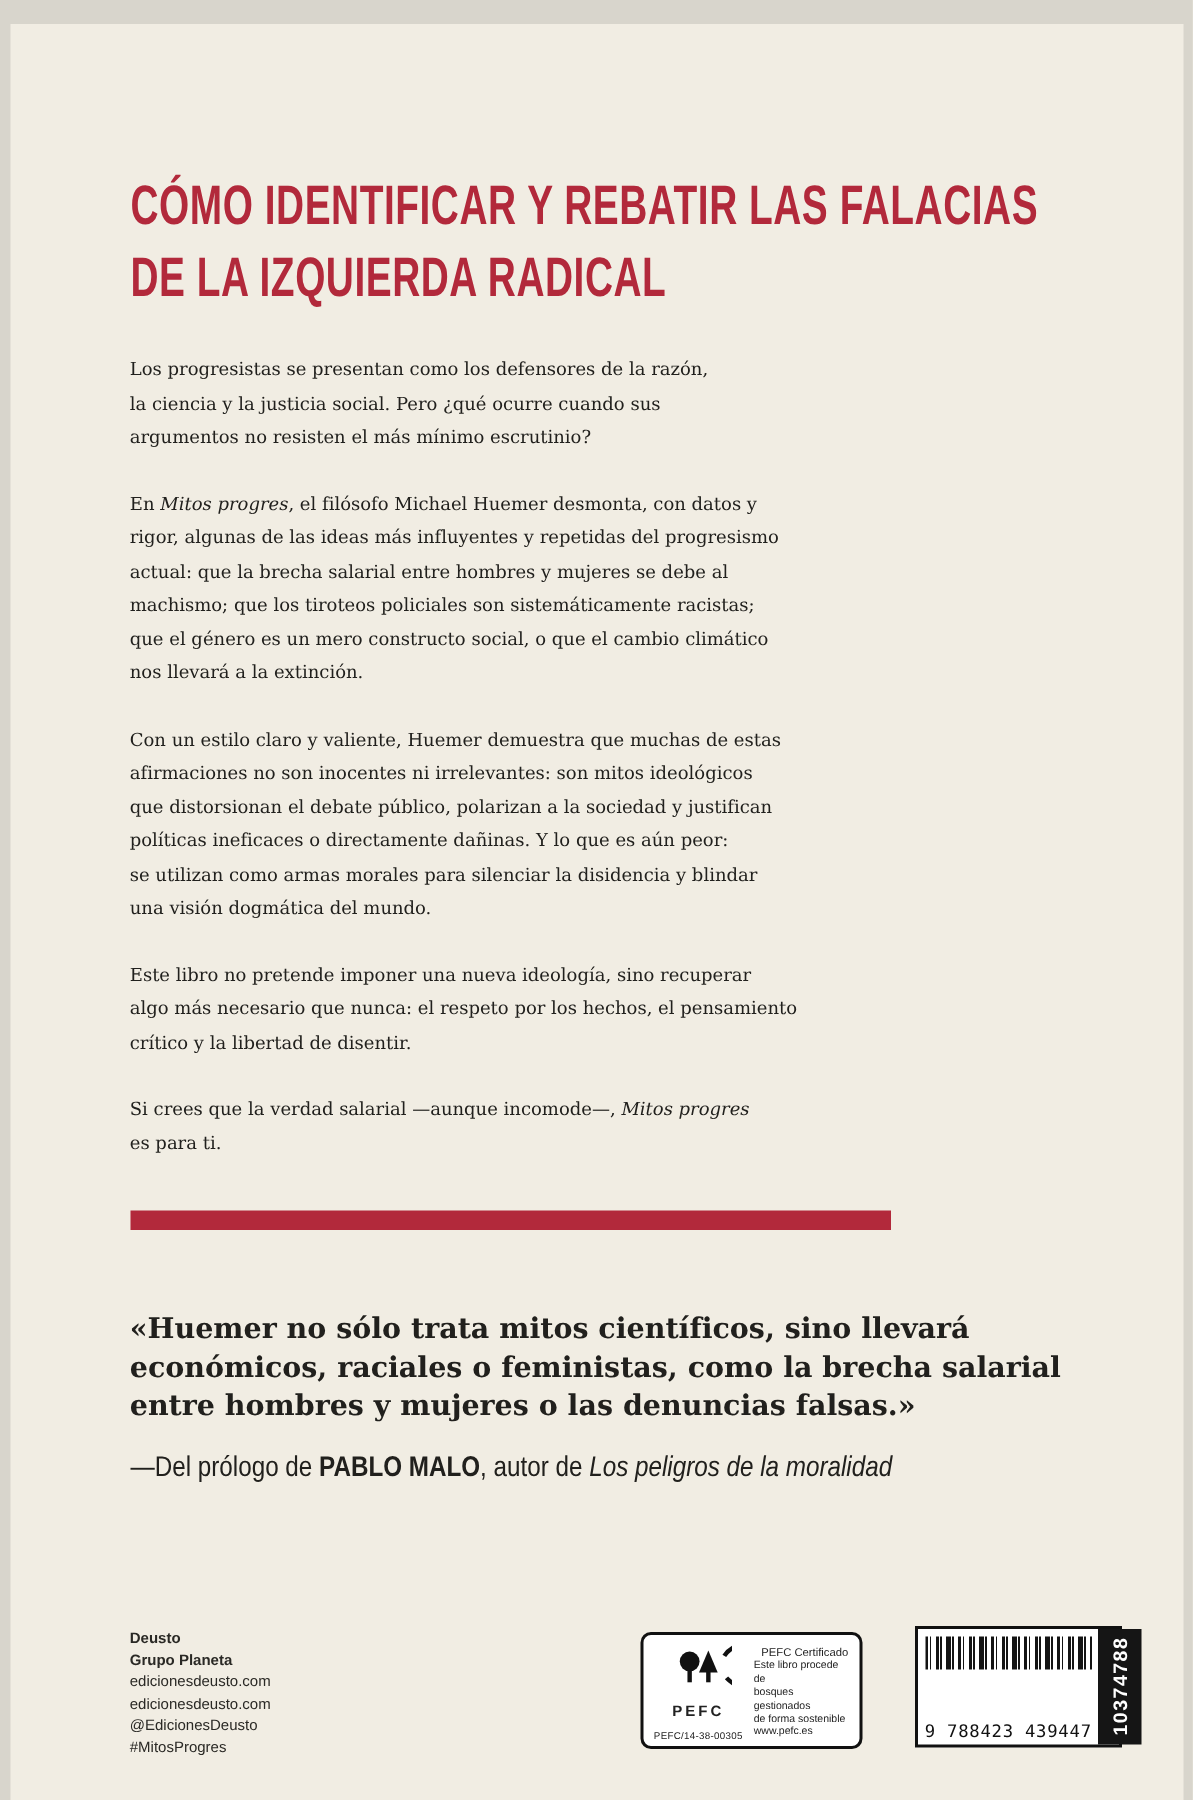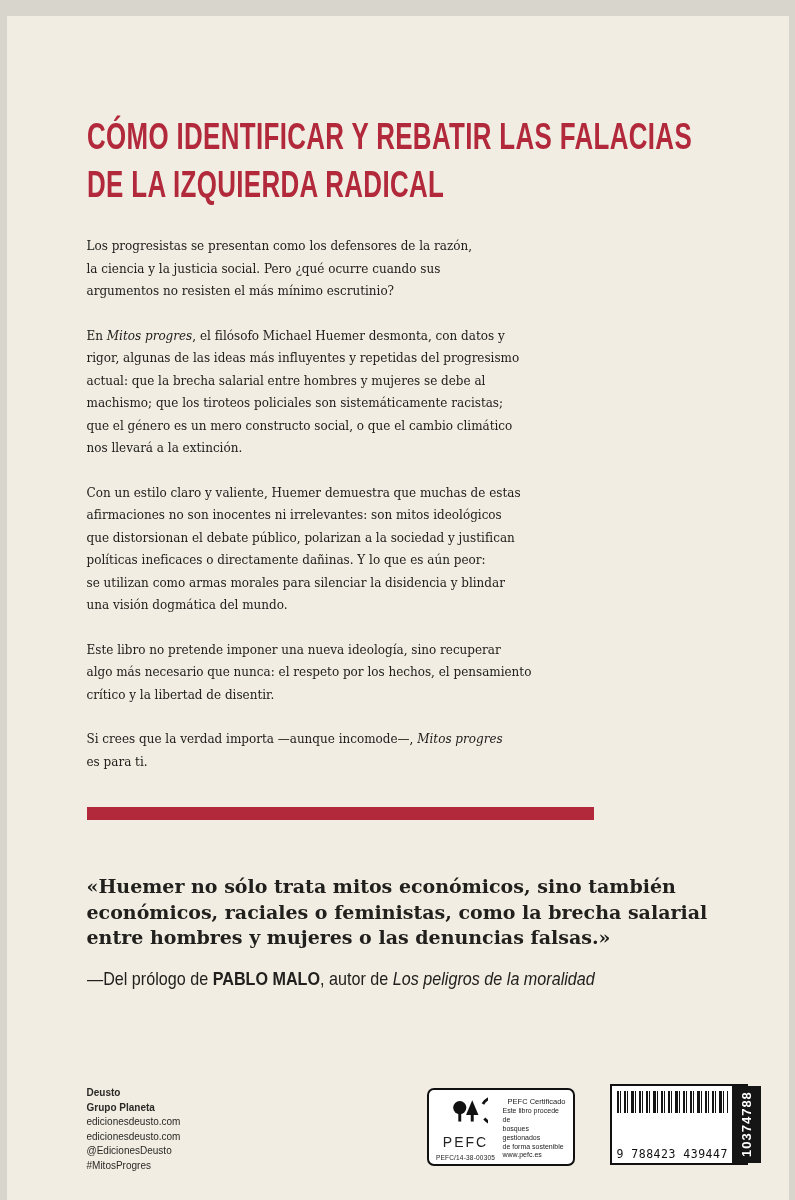"Si crees que la verdad" span { text: importa -> salarial }
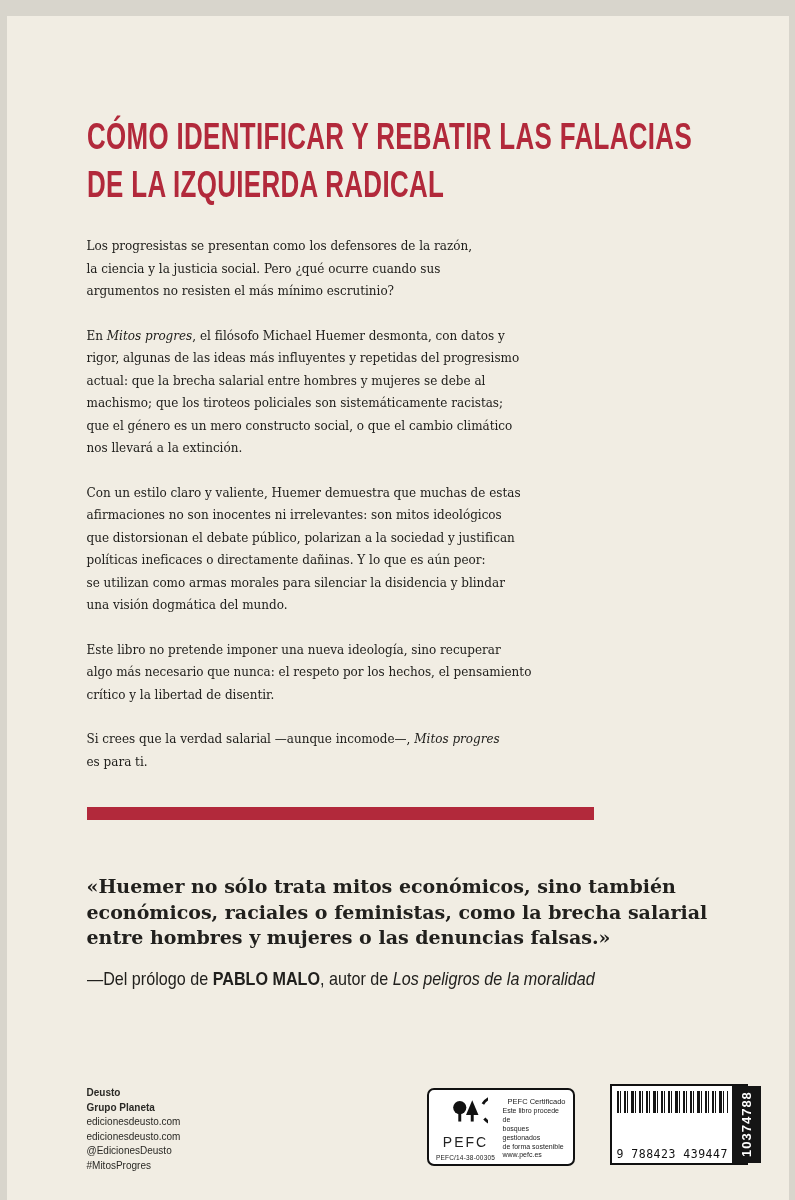"«Huemer no sólo trata mitos" blockquote.quote { text: económicos, sino también -> científicos, sino llevará }
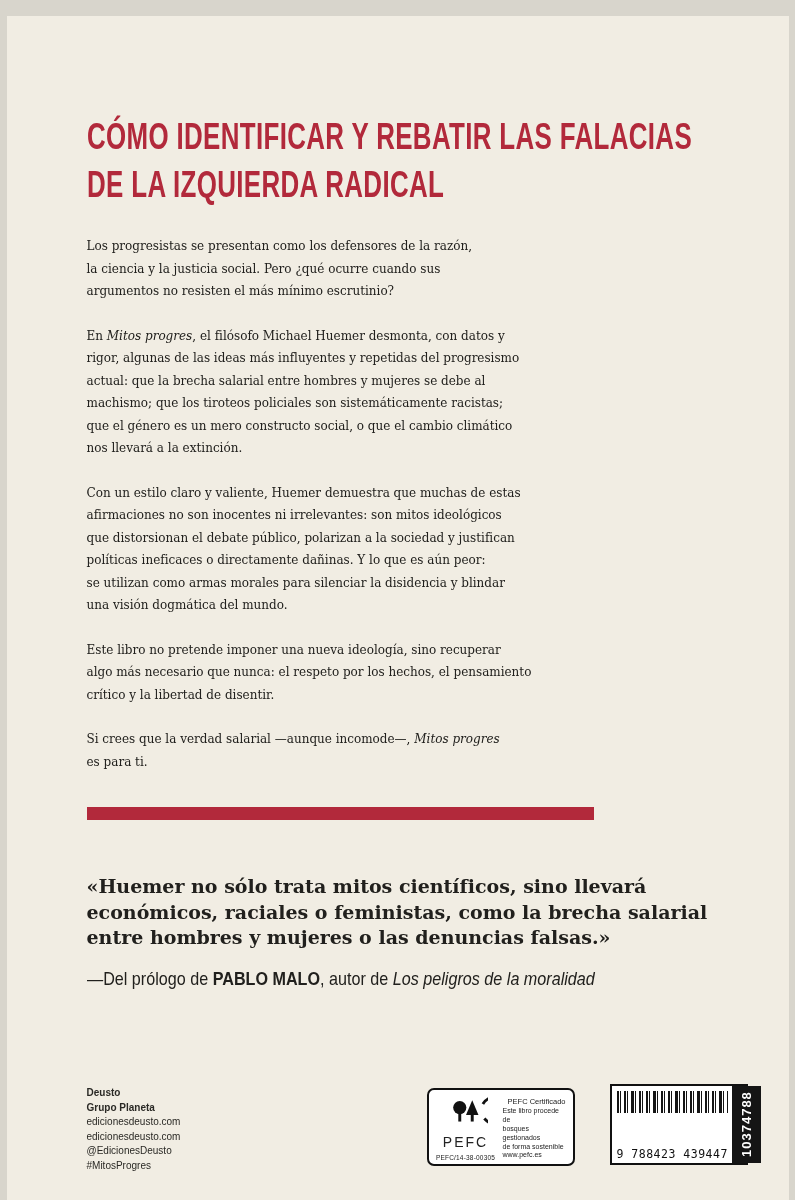"PEFC" .pefc-word { font-size: 14px -> 10px; font-weight: 400 -> 700 }
